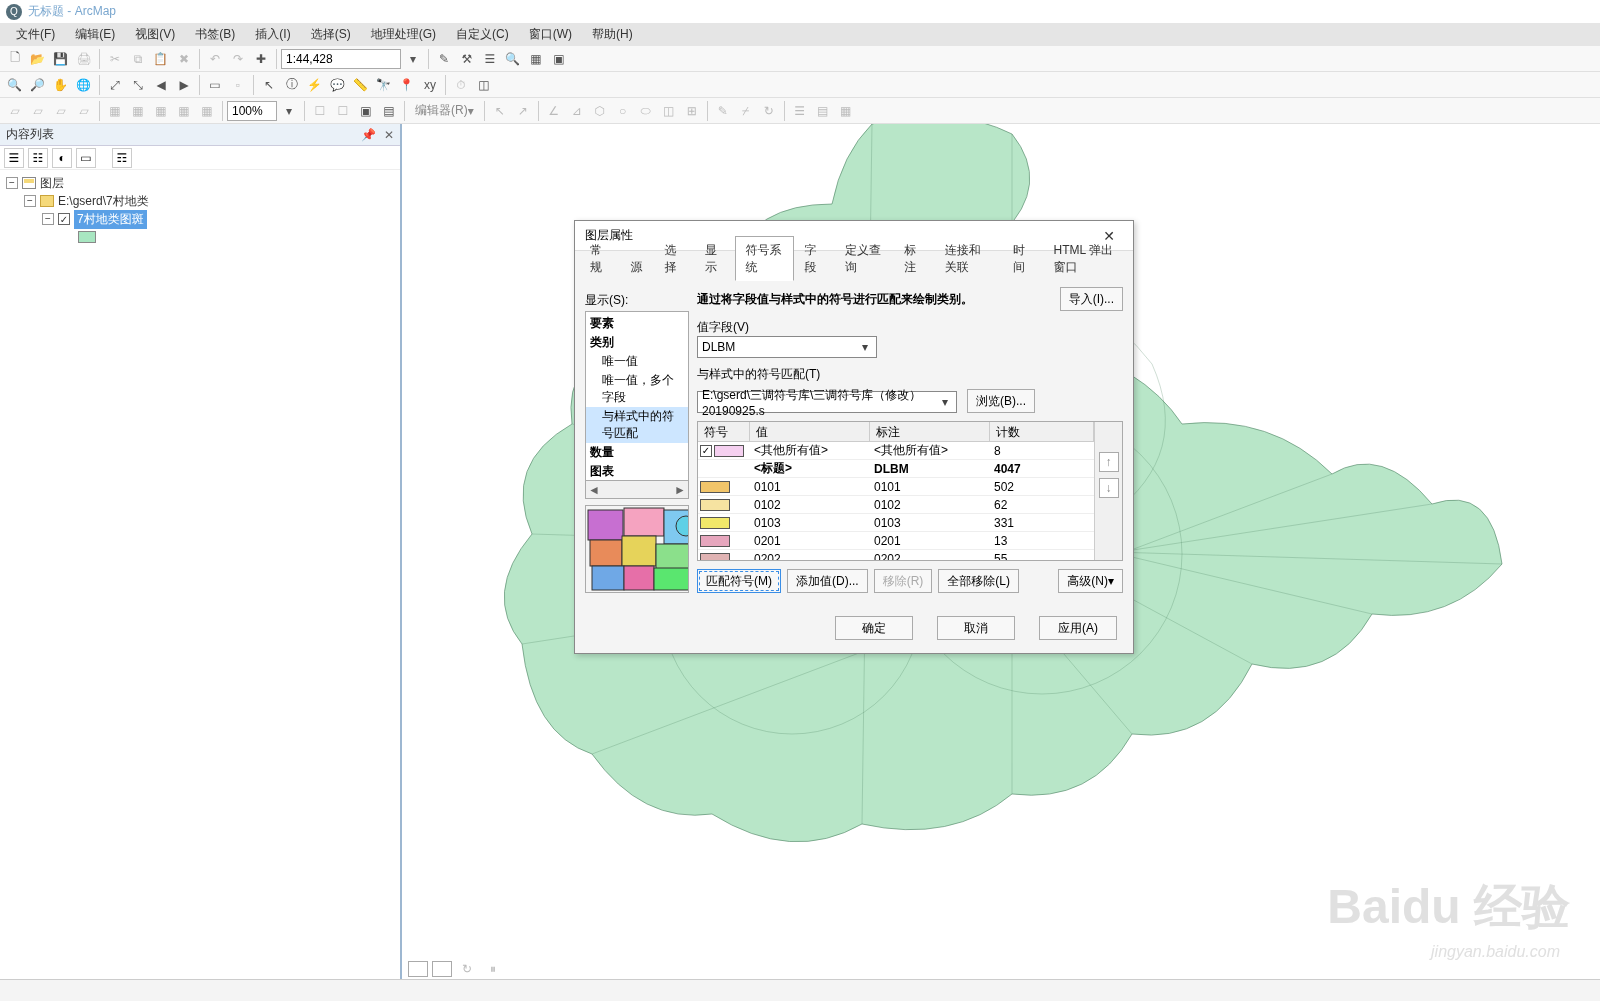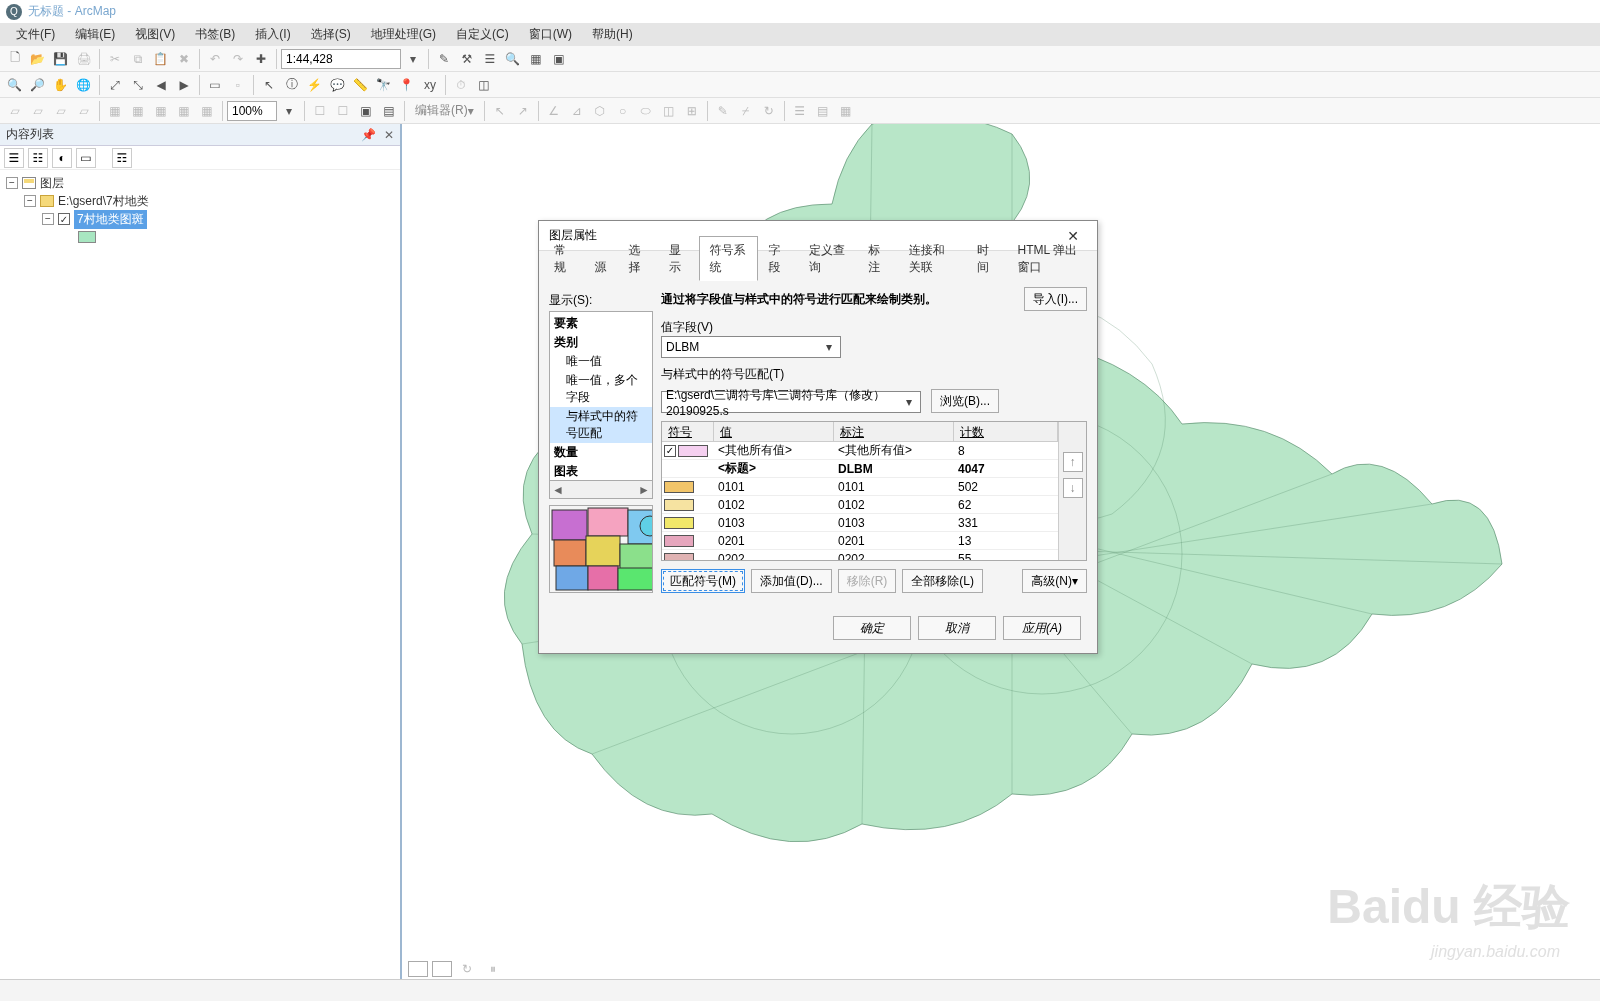"图层属性" .dialog { left: 538px -> 574px }
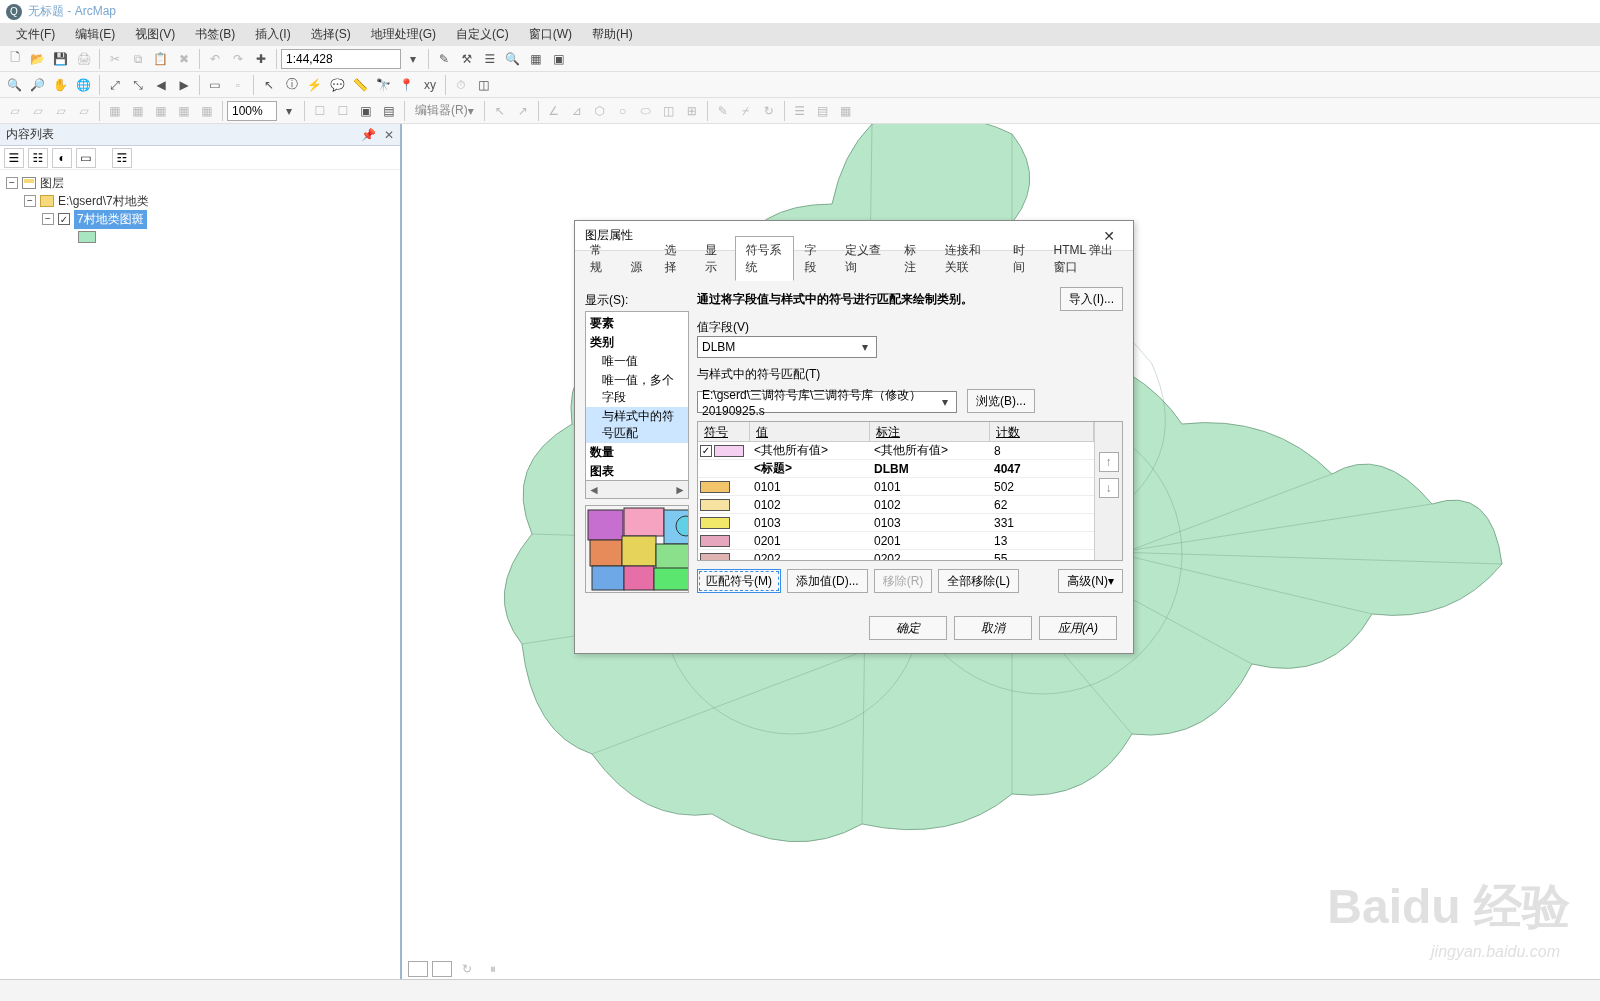"符号" .grid-head div { text-decoration: underline -> none }
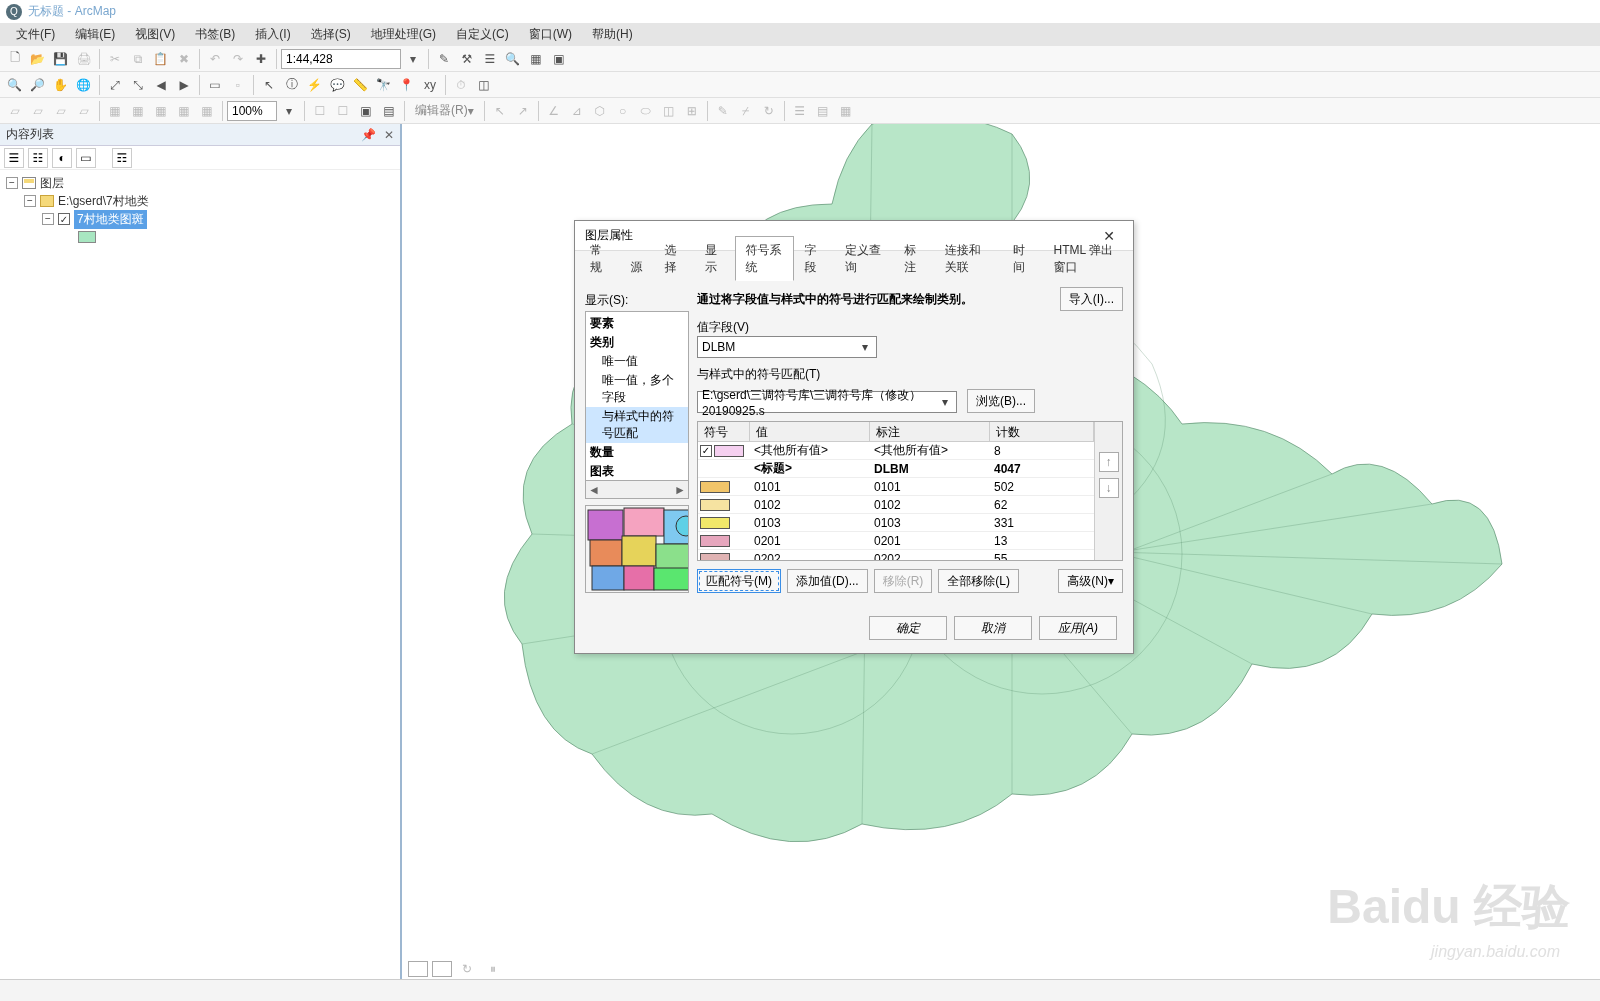"确定" .dlg-footer { font-style: italic -> none; gap: 7px -> 24px }
